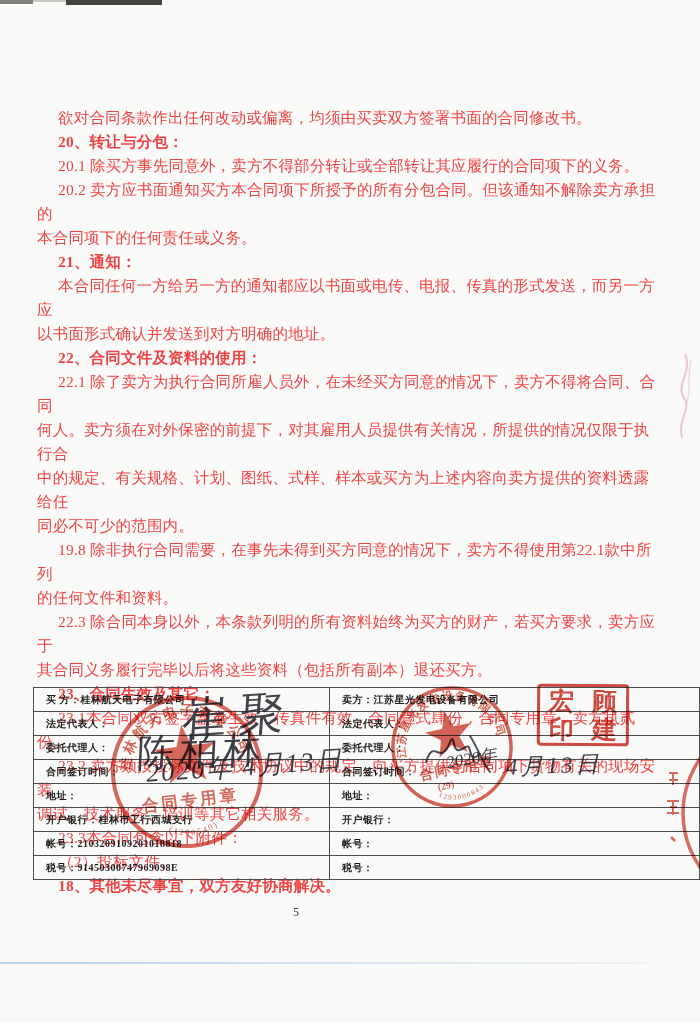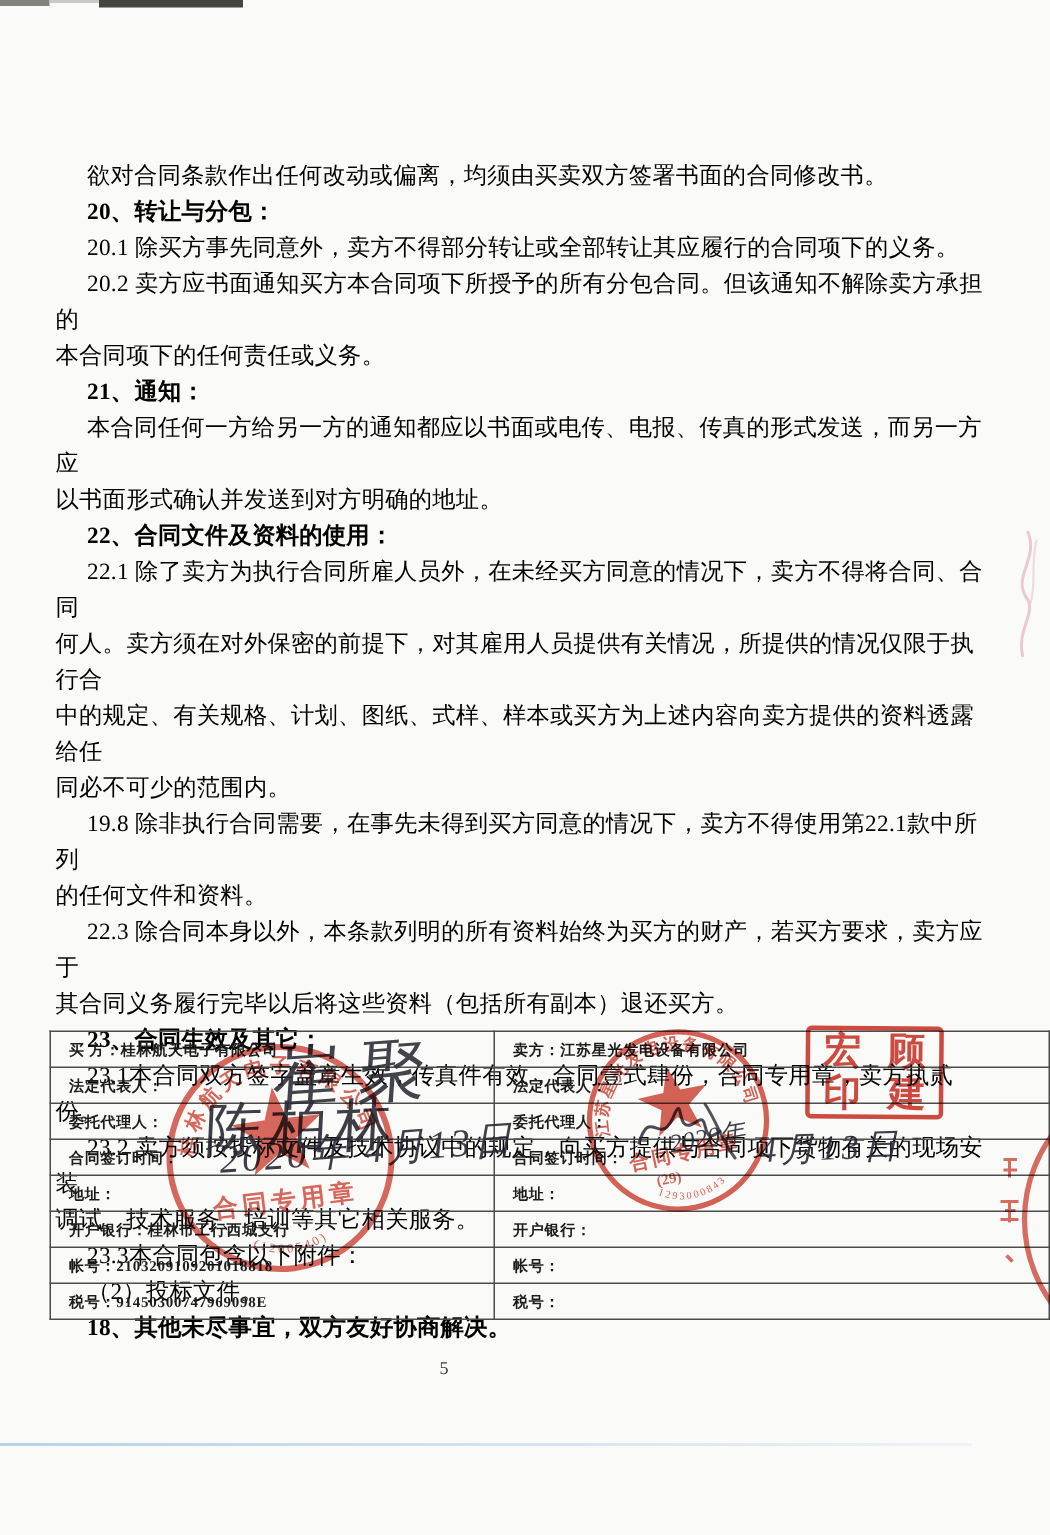"欲对合同条款作出任何改动或偏离，均须由买卖双方签署书面的合同修改书。" .body-text p { color: #000000 -> #ef4444 }
